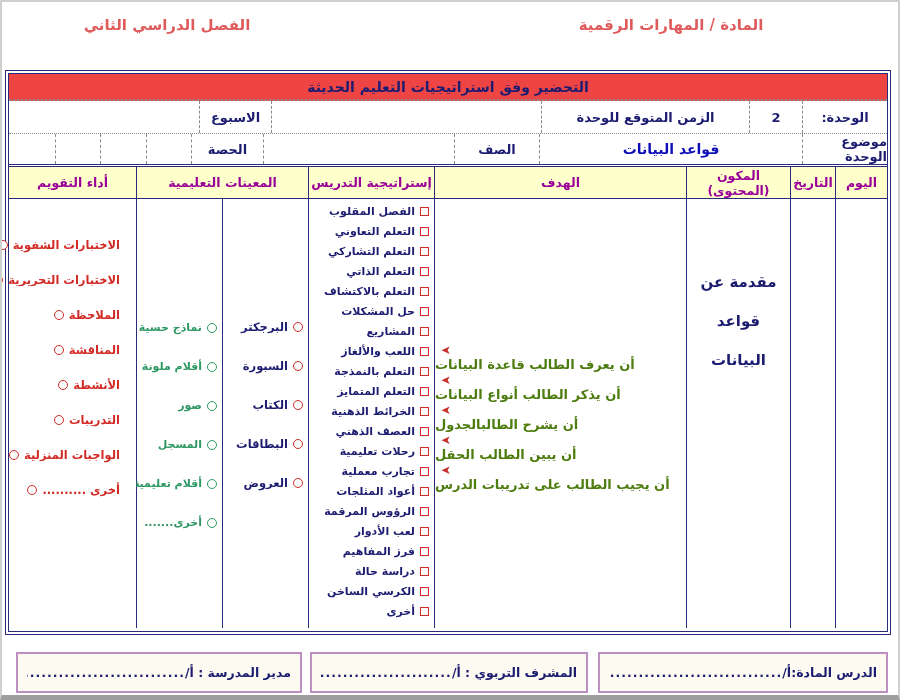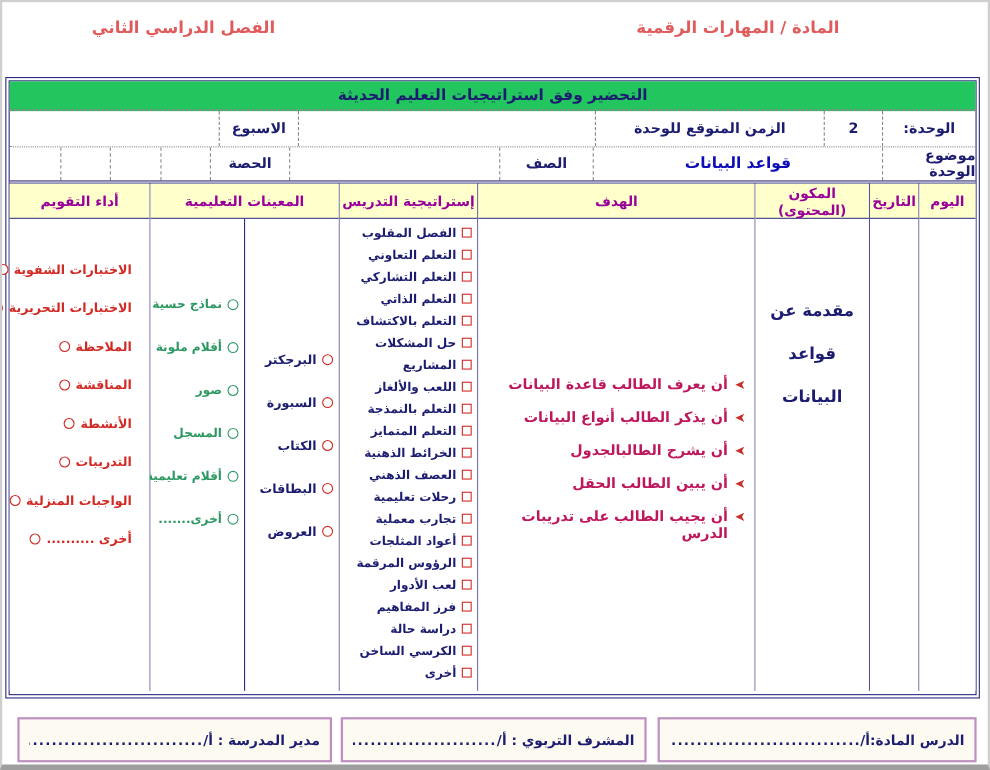"التحضير وفق استراتيجيات التعليم الحديثة" .title-bar { background: #22c55e -> #ef4444 }
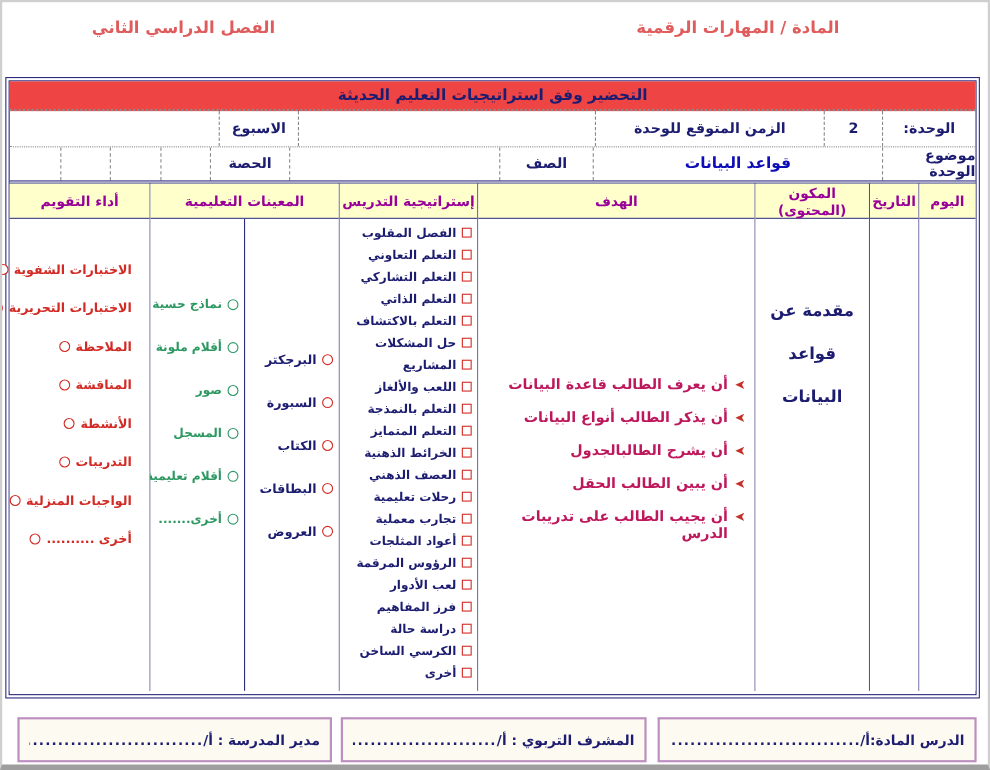"نماذج حسية" .aids-green { padding-top: 58px -> 109px }
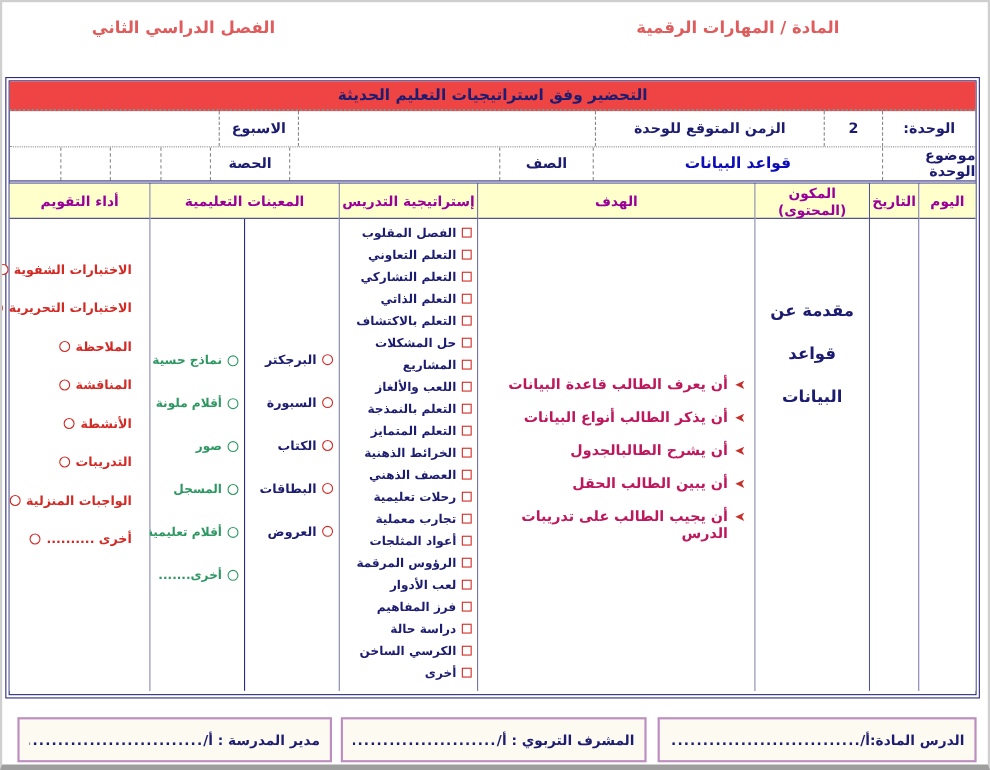"أن يعرف الطالب قاعدة البيانات" .o-item { align-items: flex-start -> flex-end; color: #be185d -> #4d7c0f; flex-direction: none -> column }
